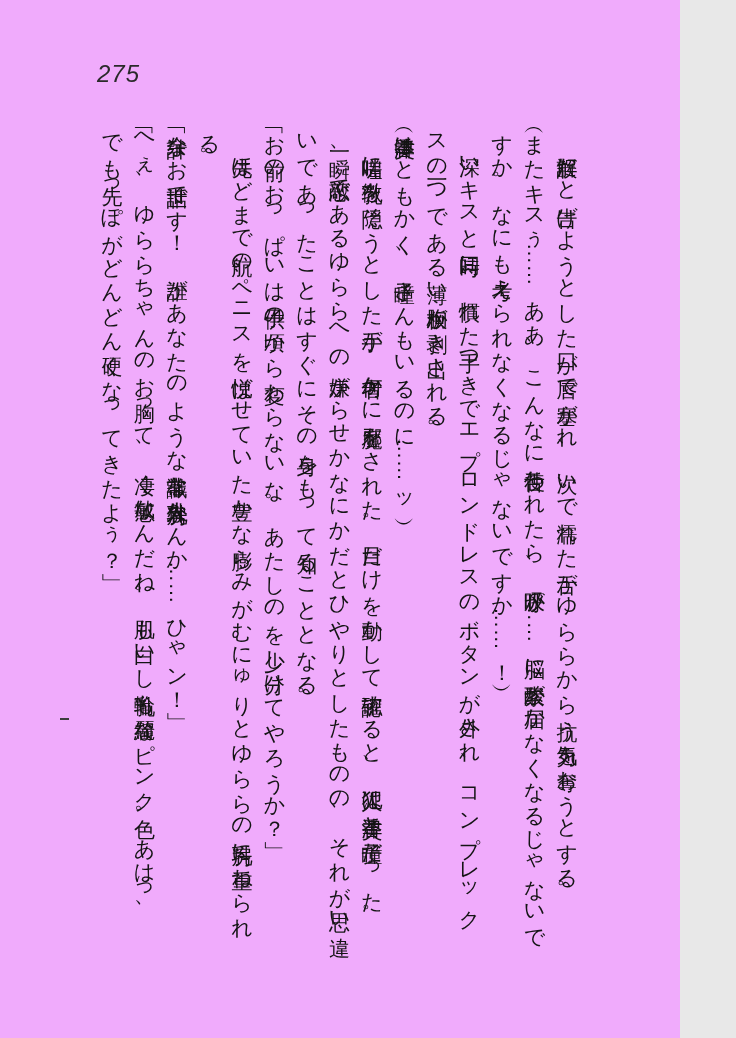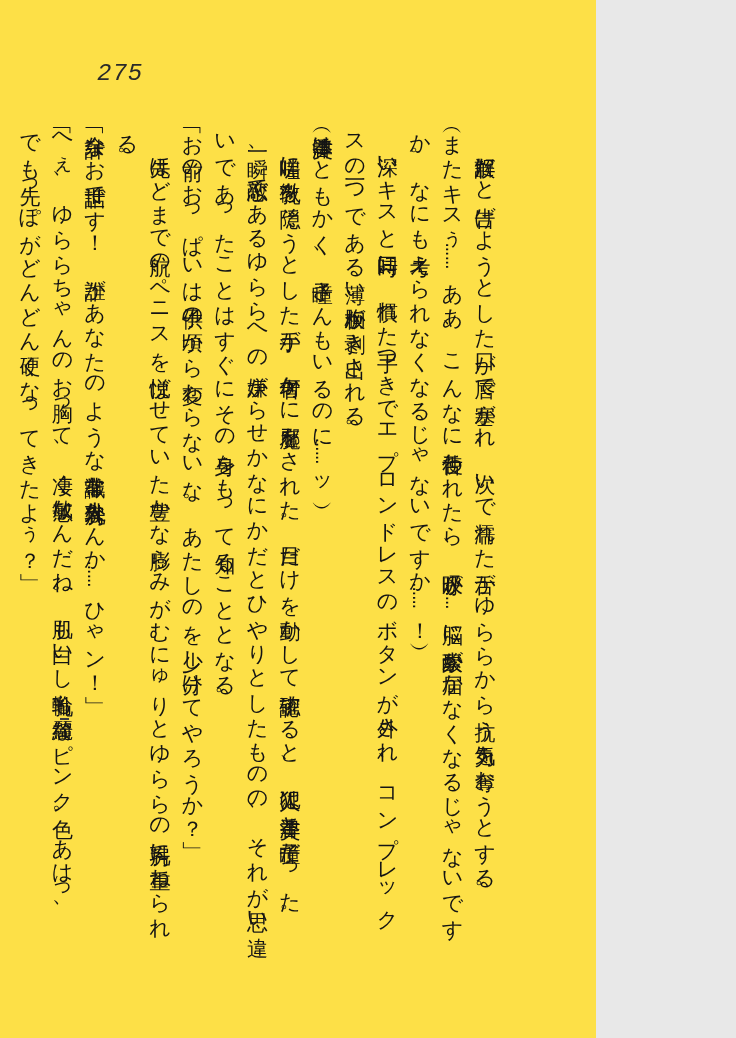"275" .page { background: #fde047 -> #f0abfc; font-family: Liberation Mono, monospace -> Liberation Sans, sans-serif; width: 596px -> 680px }
